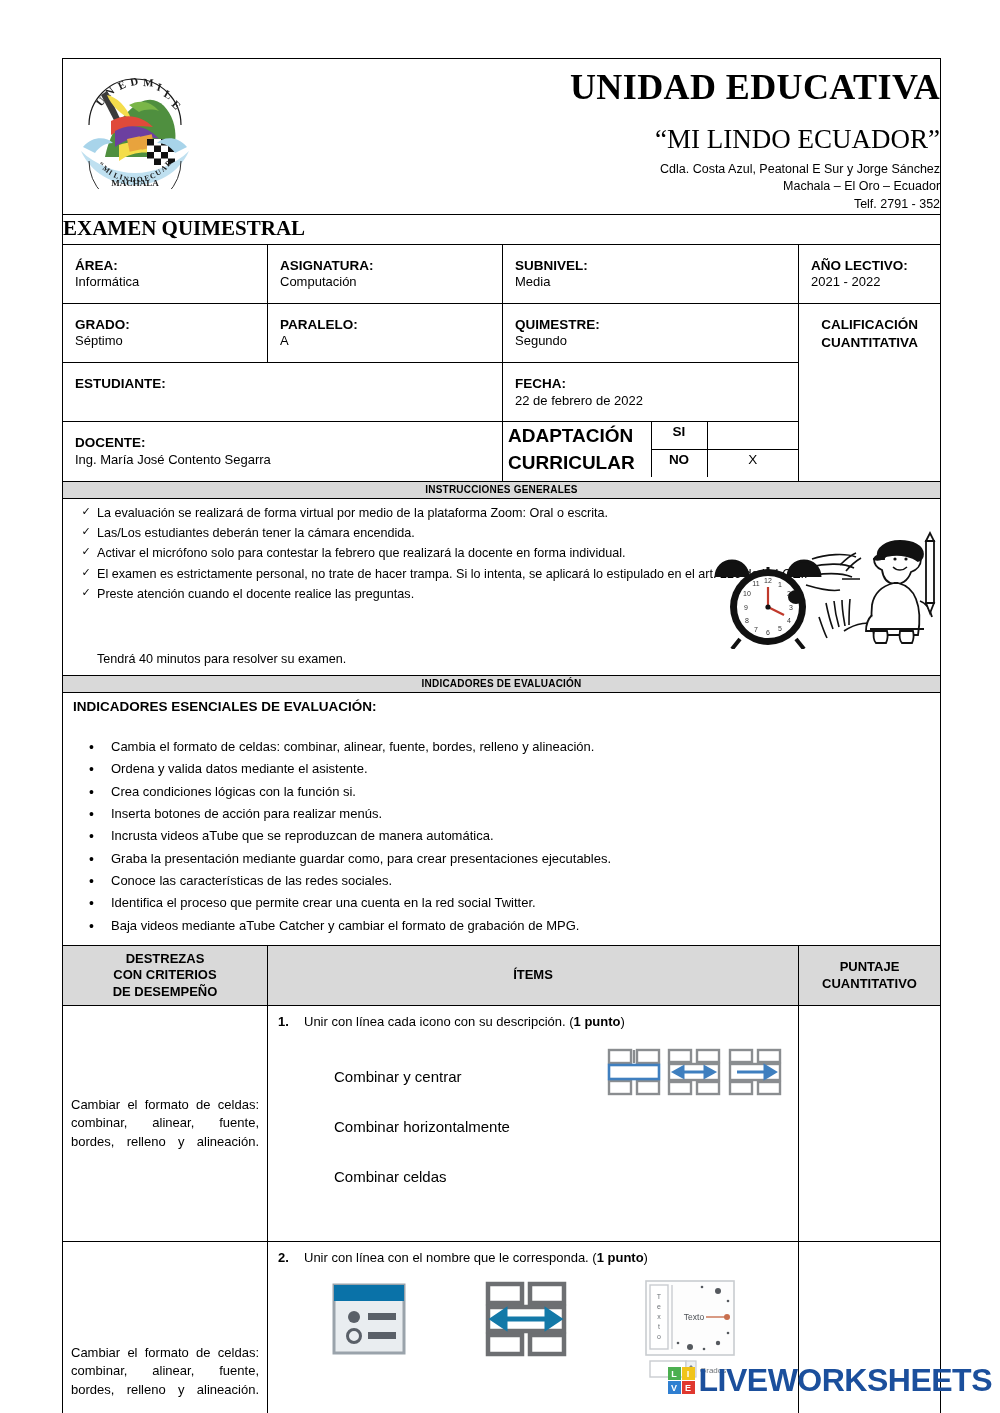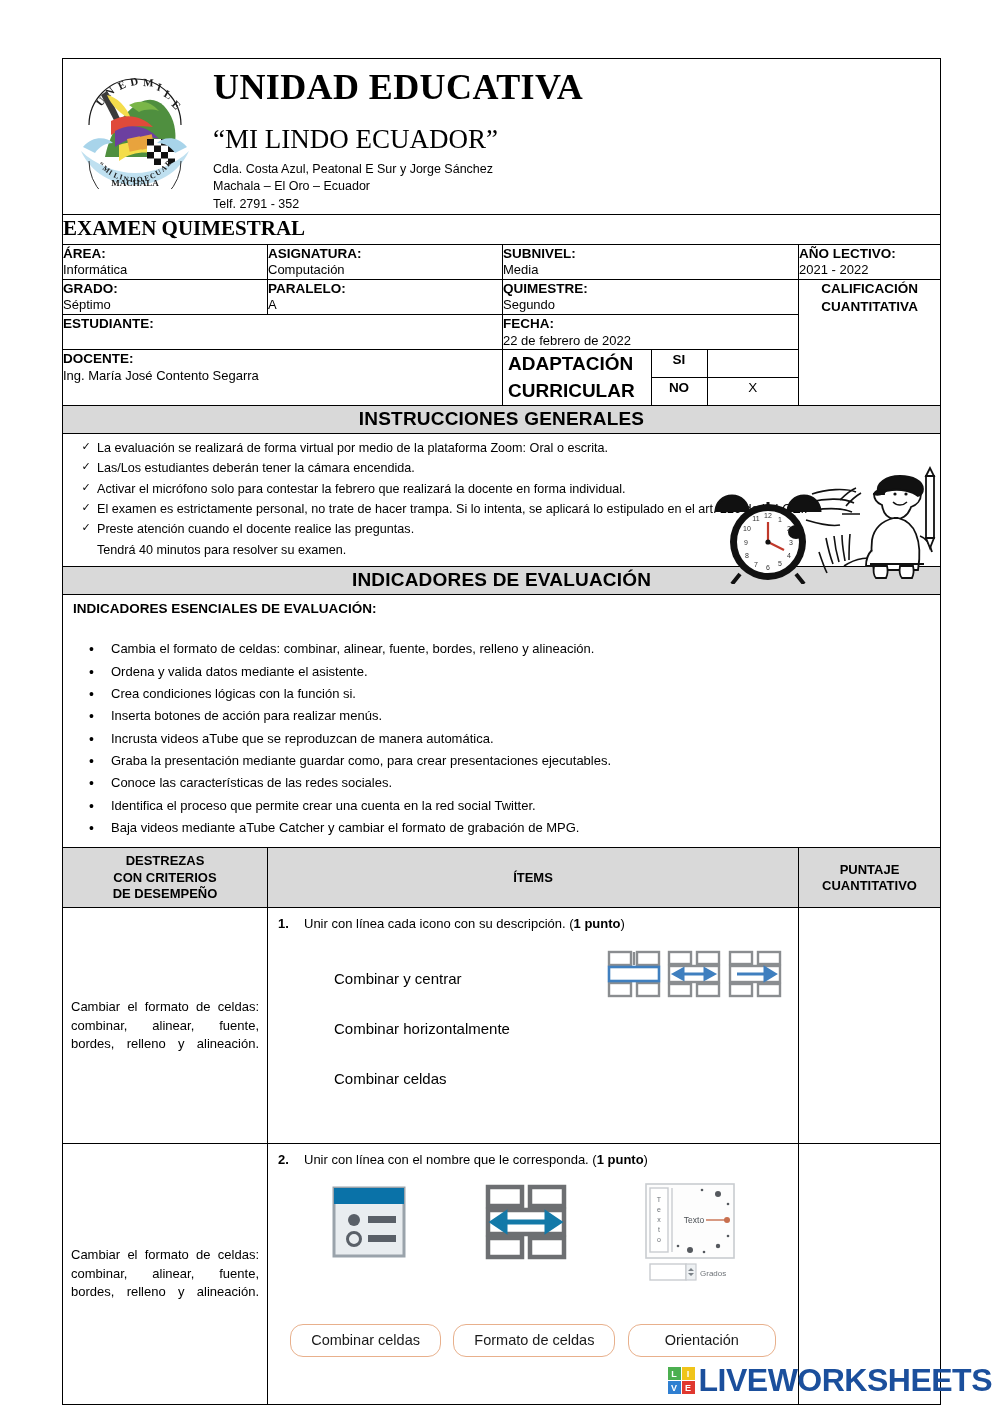"UNIDAD EDUCATIVA" .hdr-text { text-align: left -> right }
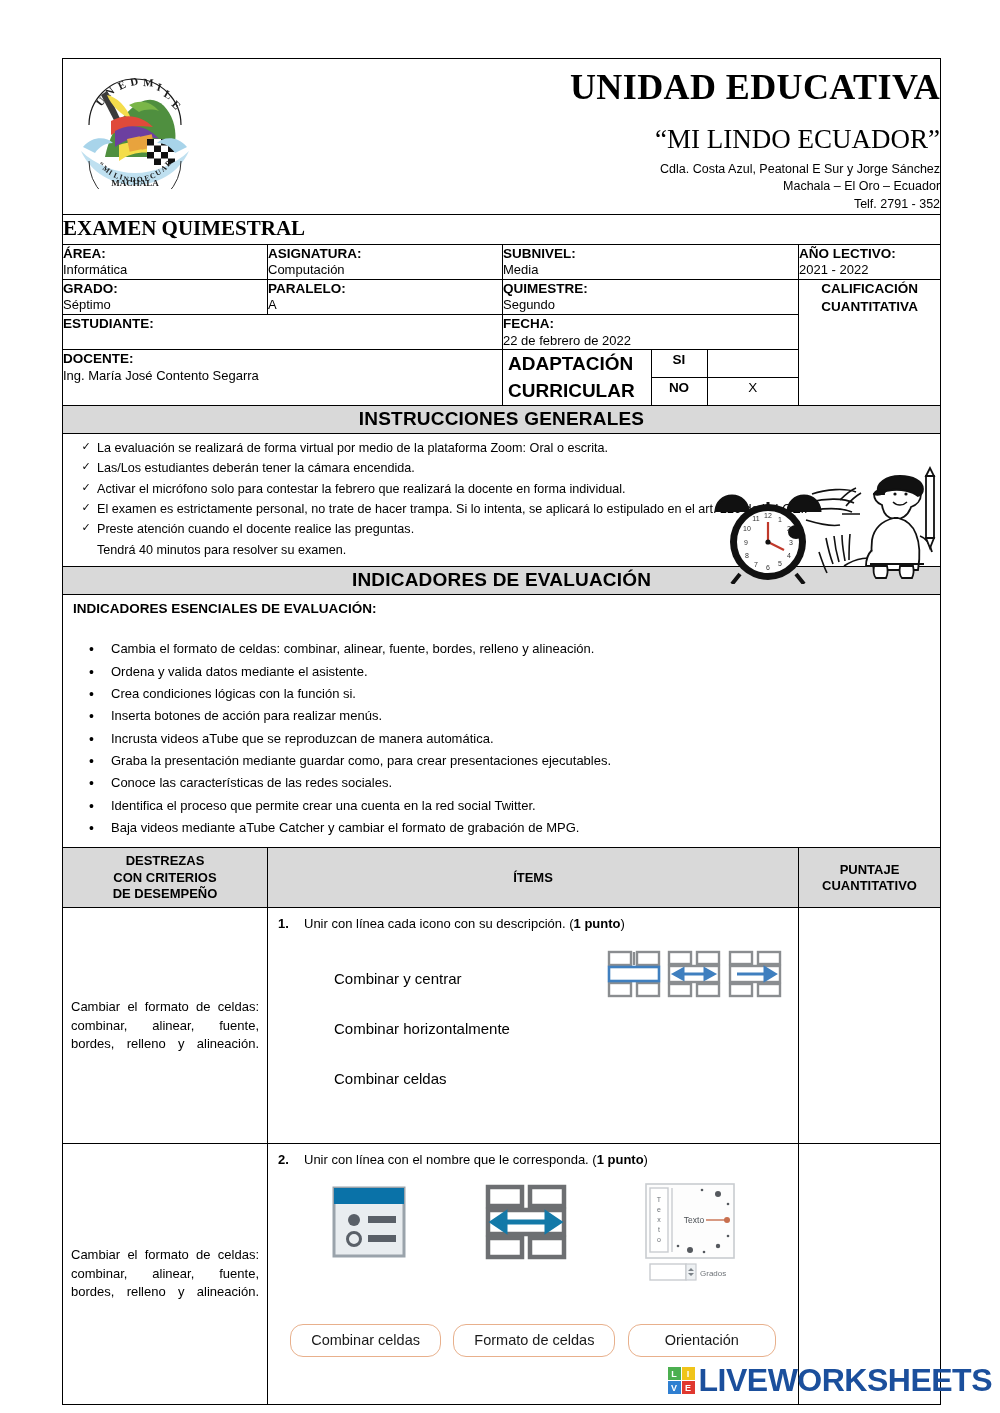"ÁREA:" table.doc td { padding: 0 -> 12px }
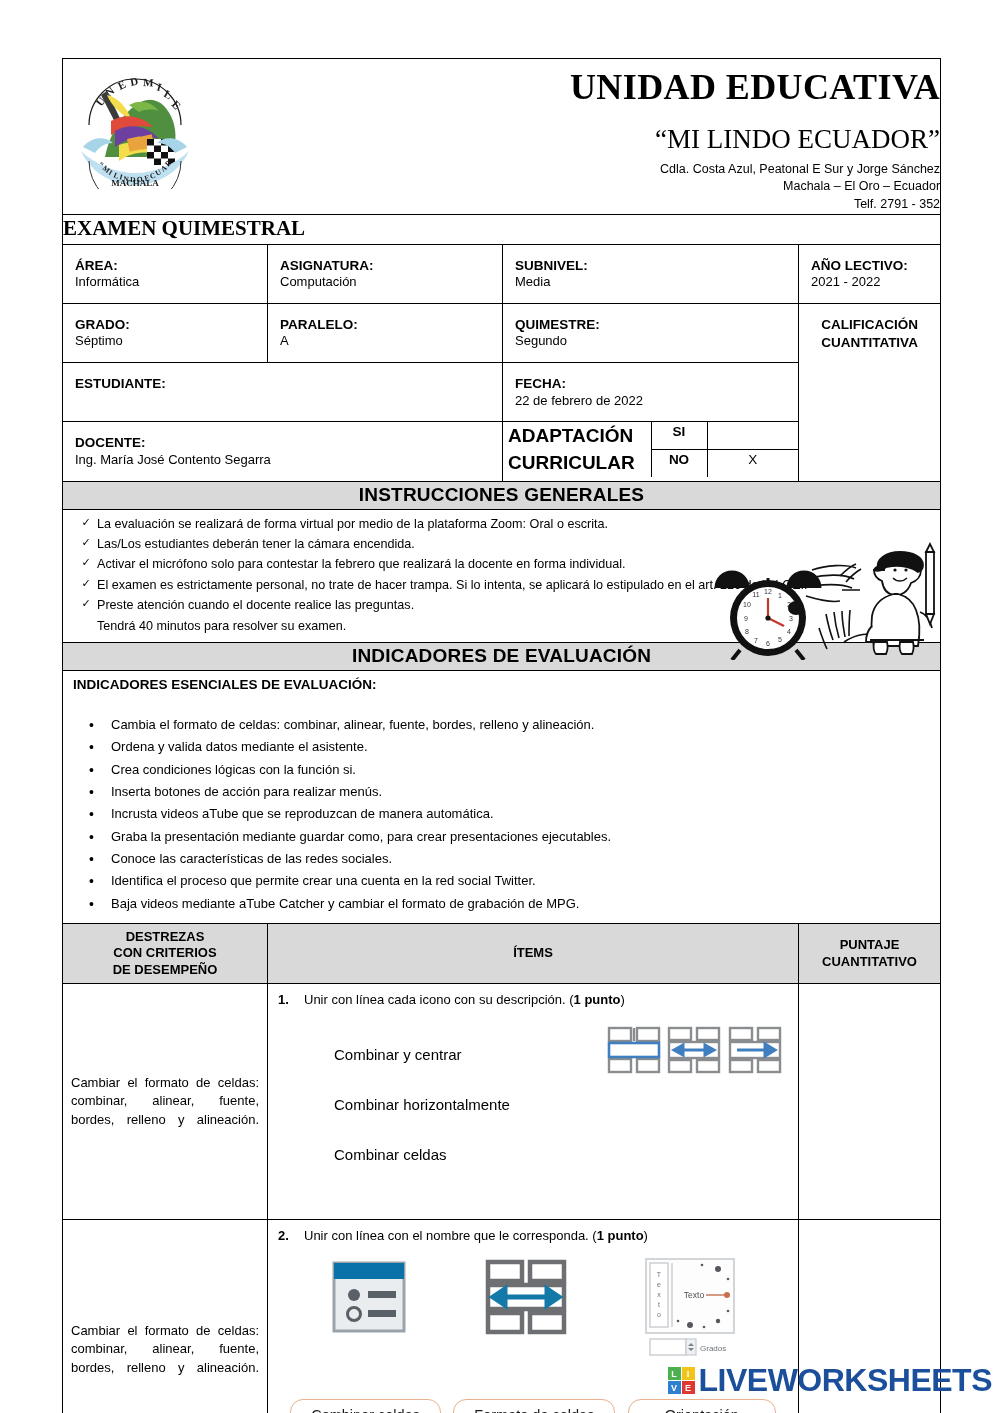"INSTRUCCIONES GENERALES" .band { font-size: 19px -> 10px }
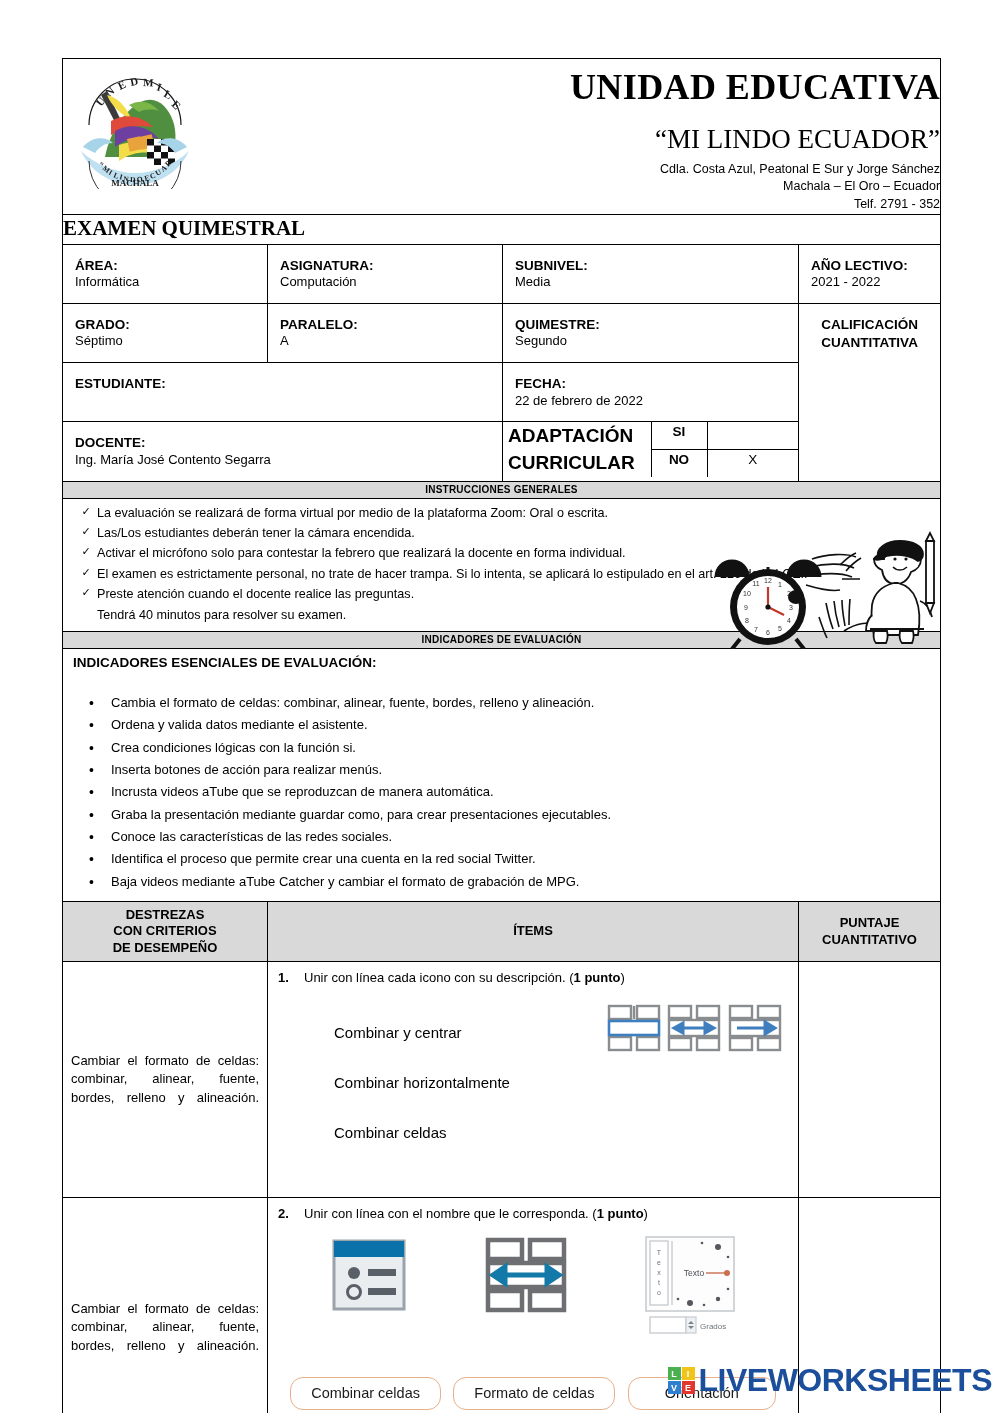"Tendrá 40 minutos para resolver" .instr-plain { margin-top: none -> 44px }
